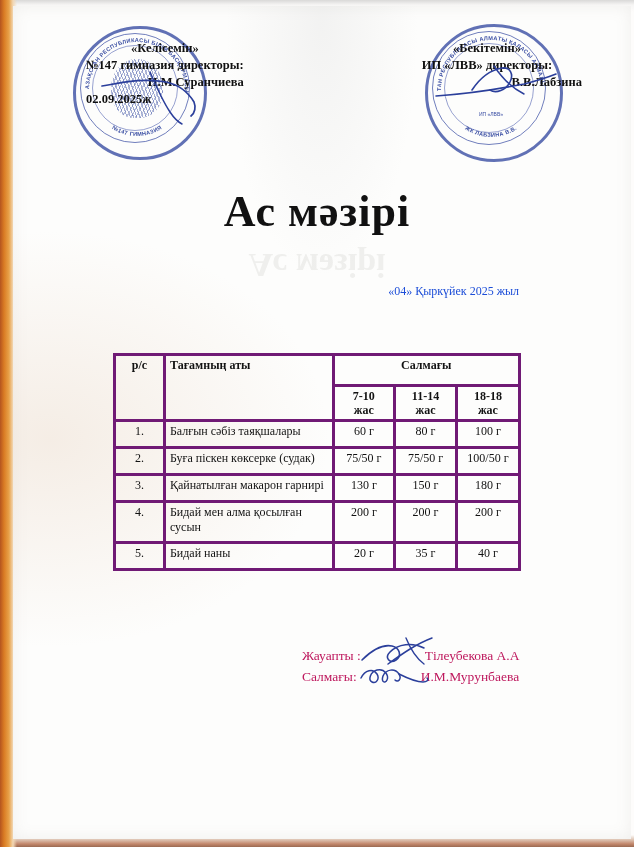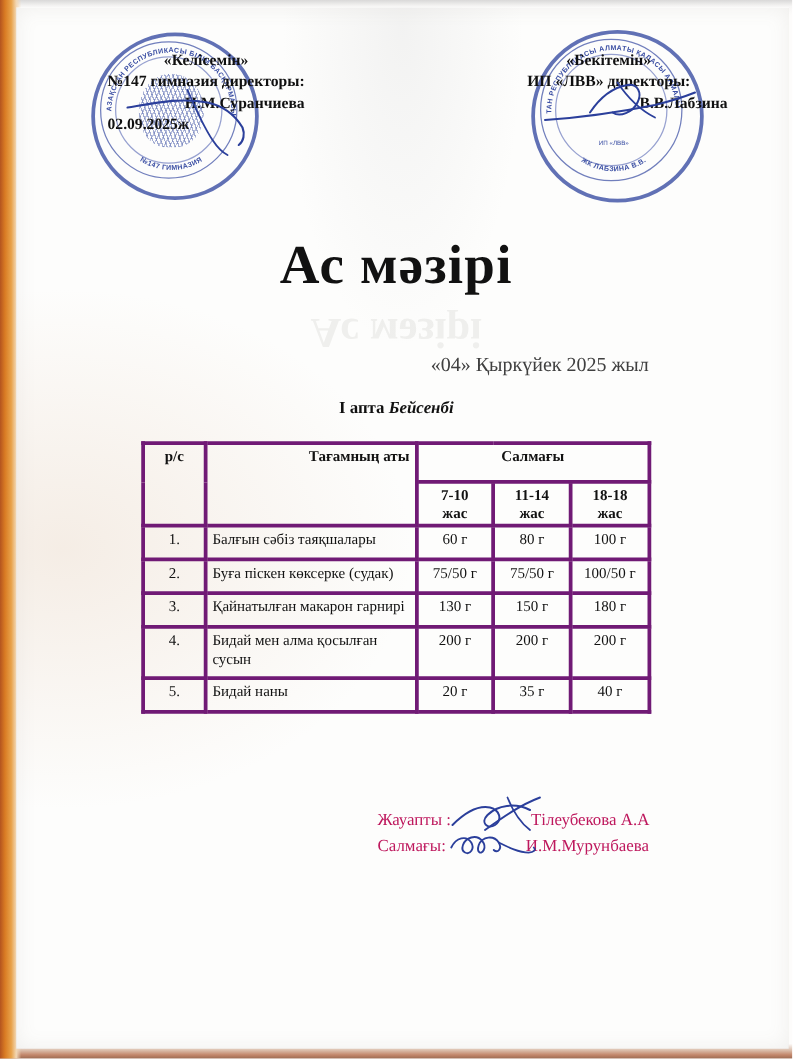"«04» Қыркүйек 2025 жыл" .datum { color: #404040 -> #1d4ed8; font-size: 16px -> 12px }
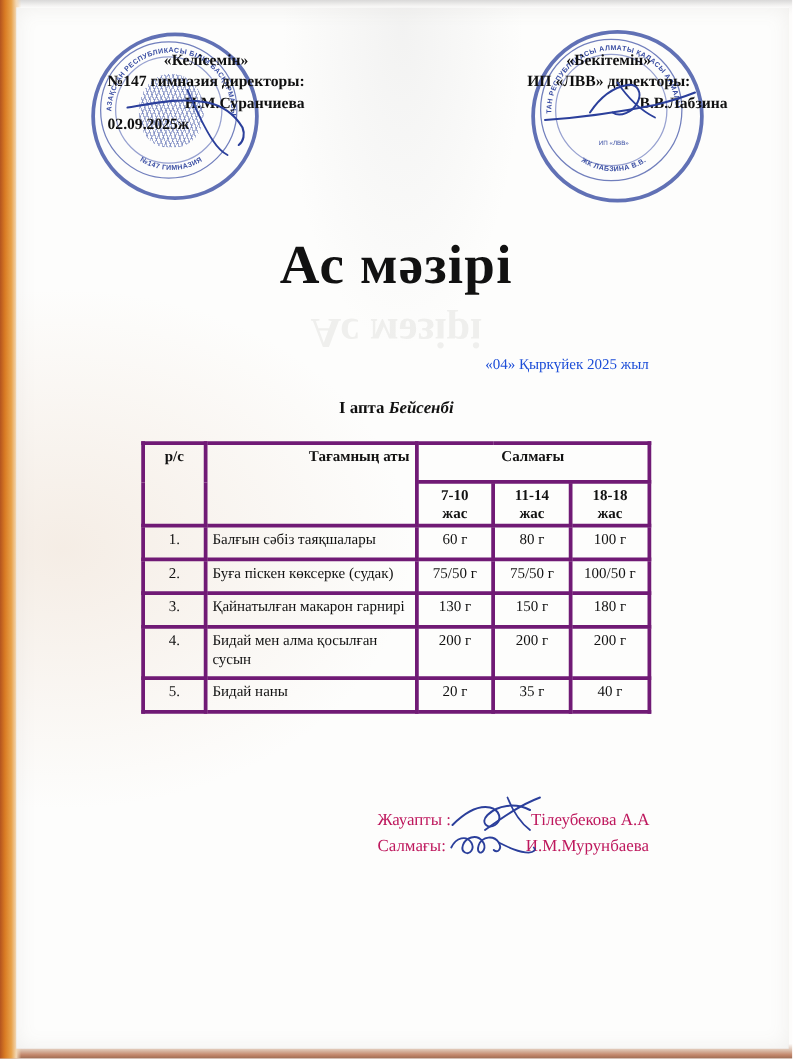"I апта Бейсенбі" div.weekline { html: <div> <span>I апта </span><i>Бейсенбі</i> </div> -> none }
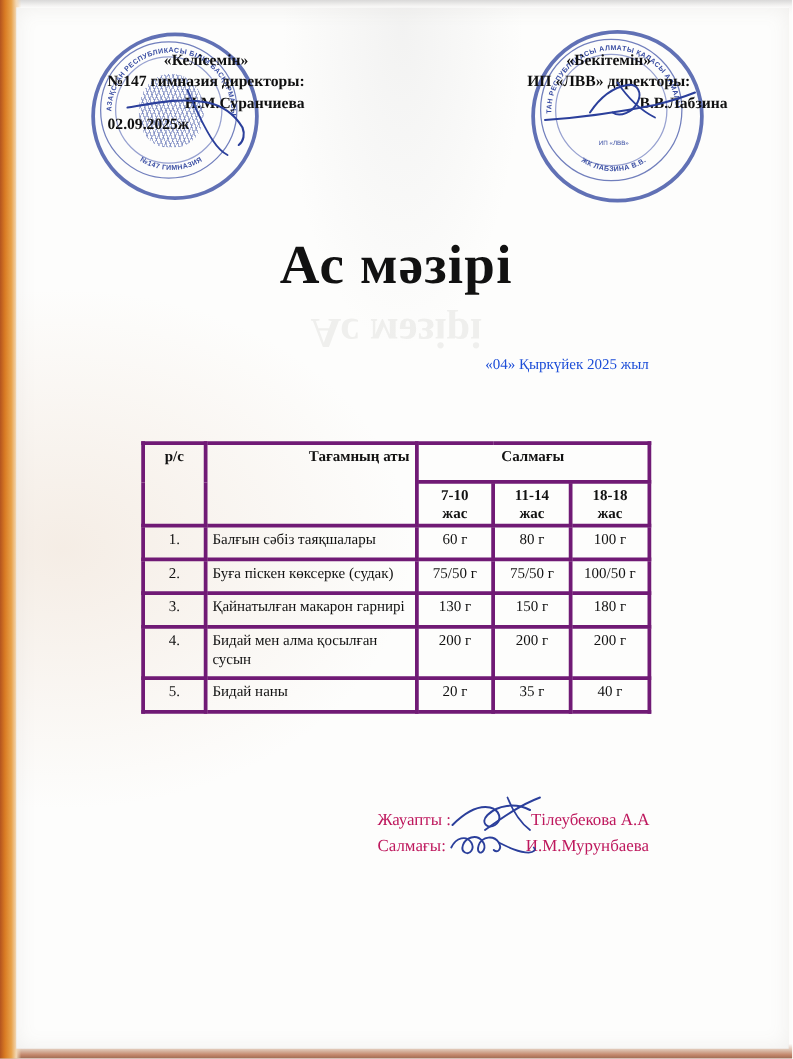"Тағамның аты" th.c-name { text-align: right -> left }
